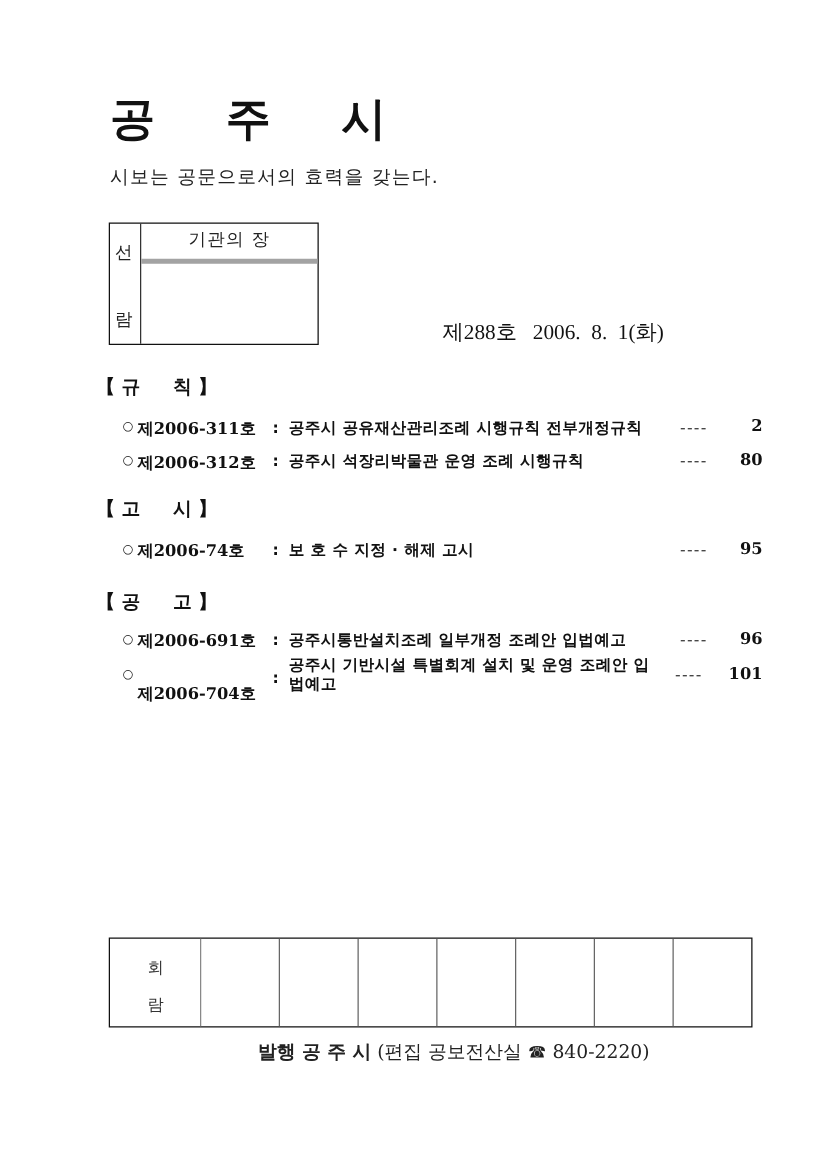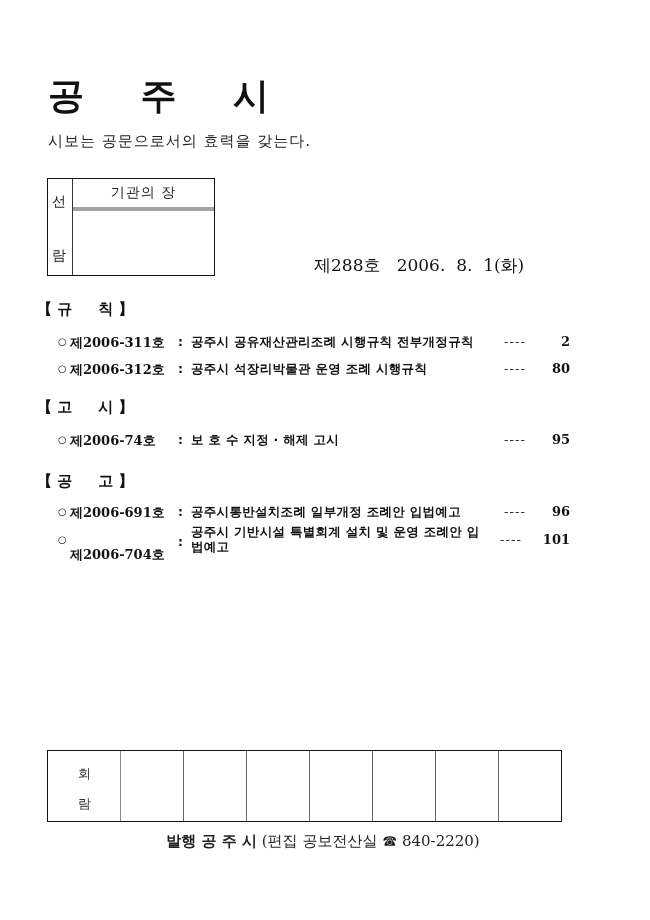"공 주 시" .abs { margin-left: none -> 40px }
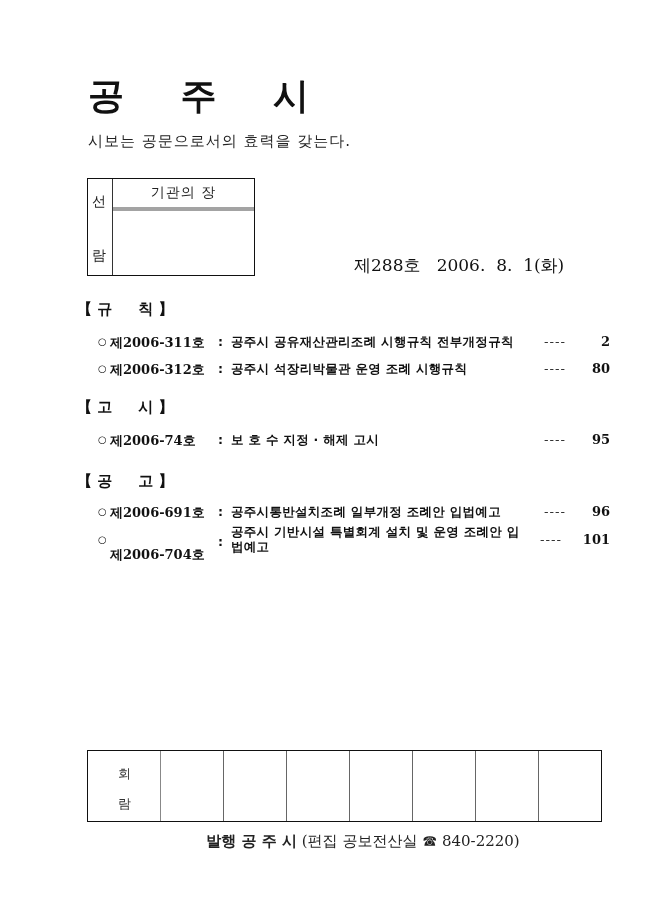"제288호 2006. 8. 1(화)" .issue { font-family: none -> Liberation Serif, serif }
